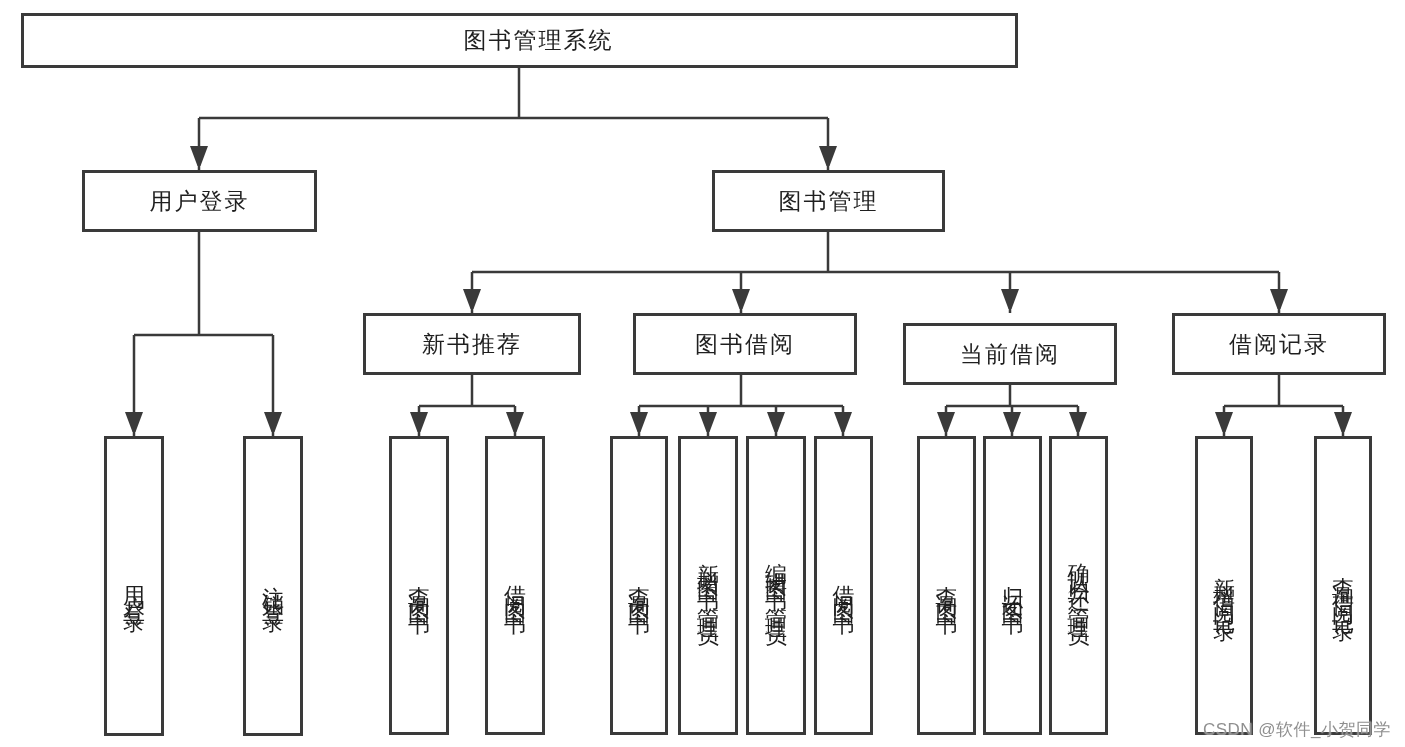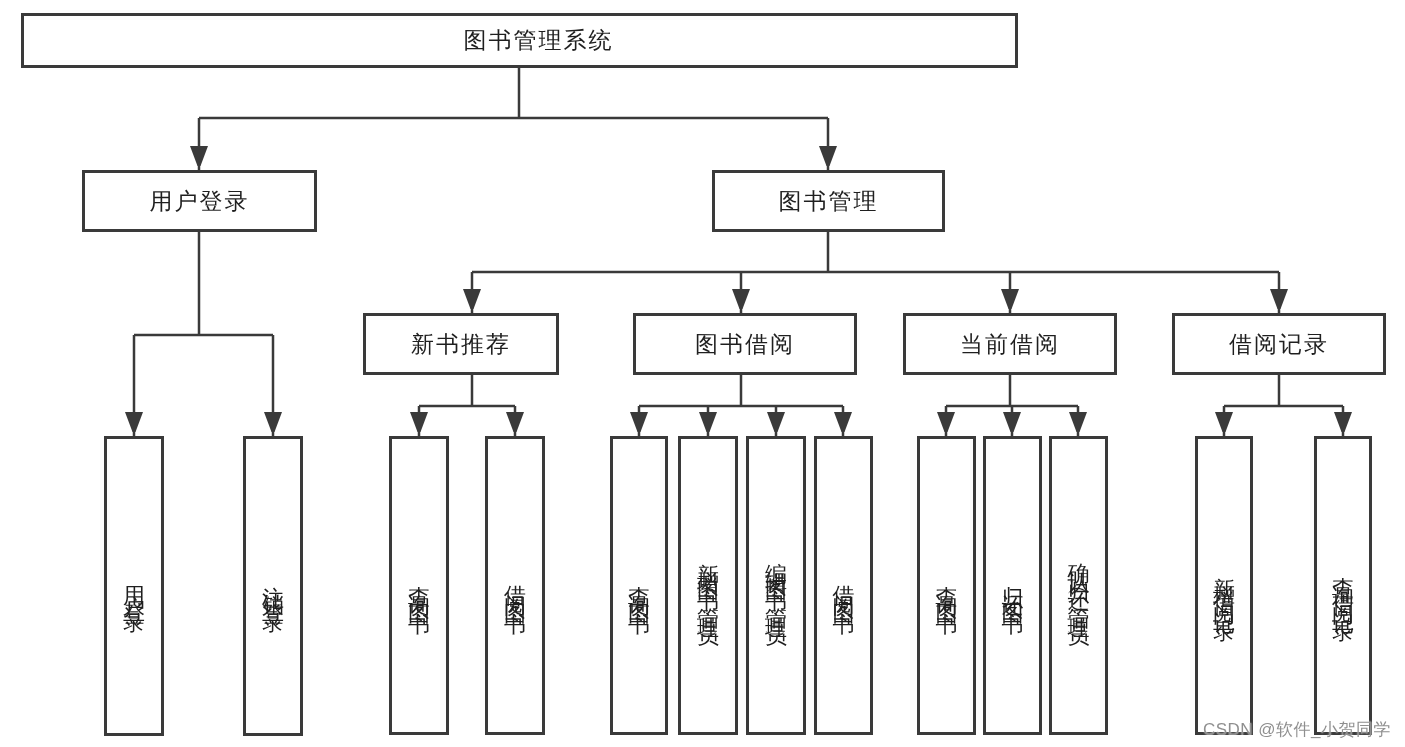"新书推荐" div.node { width: 196px -> 218px }
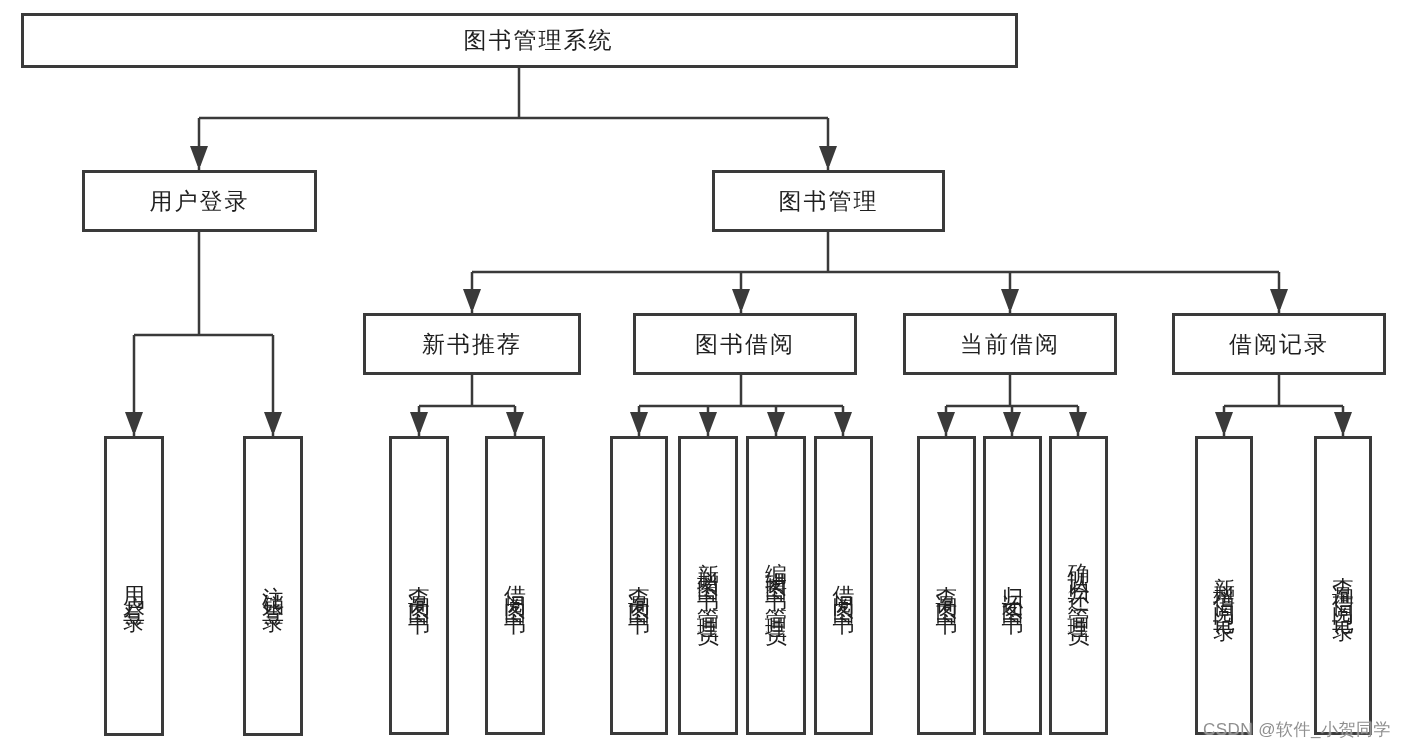"当前借阅" div.node { top: 313px -> 323px }
